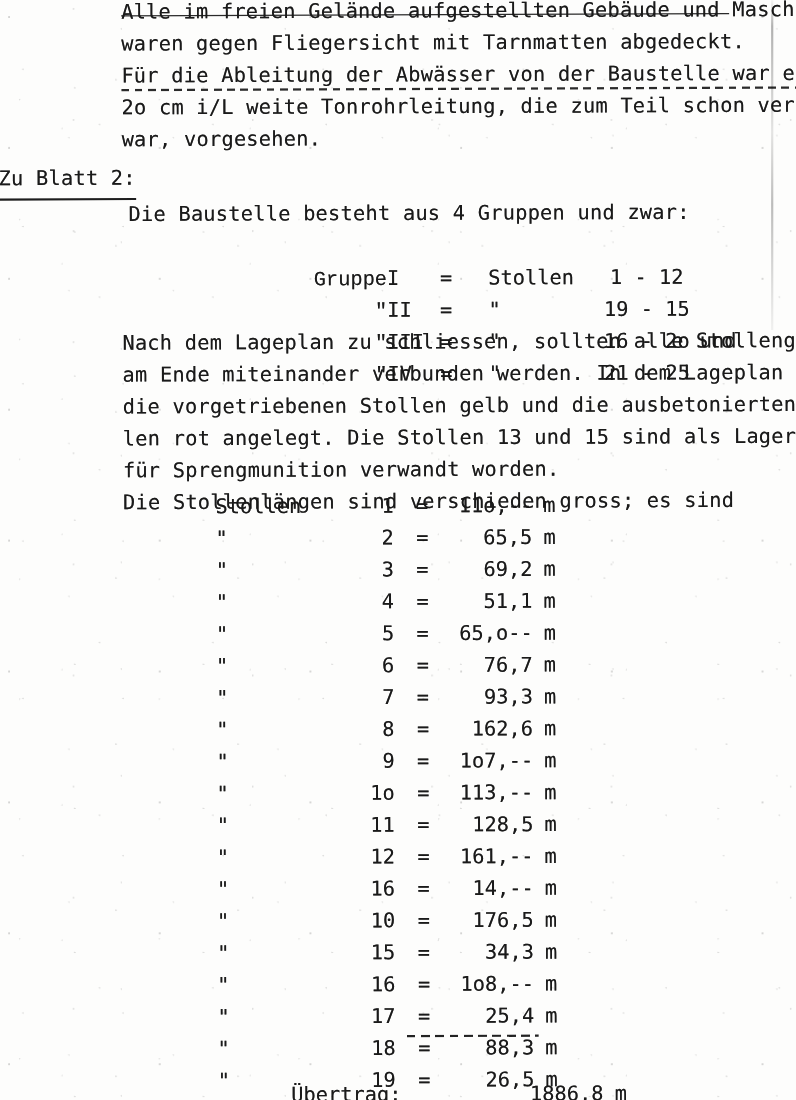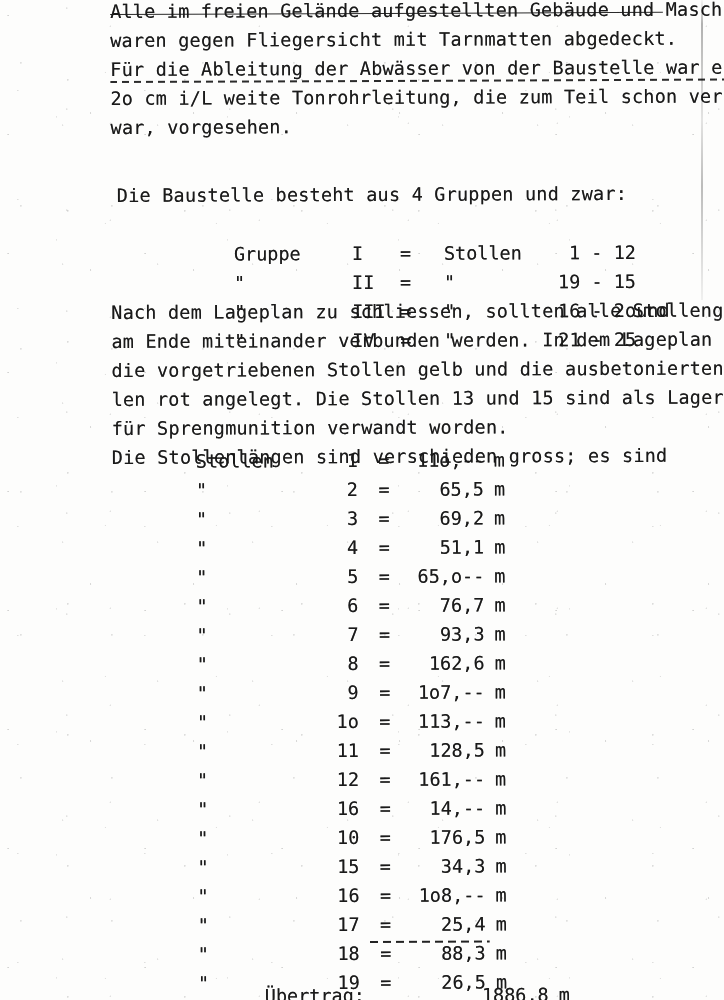"Zu Blatt 2:" div.blk { html: none -> <div> <span>Zu Blatt 2:</span> </div> }
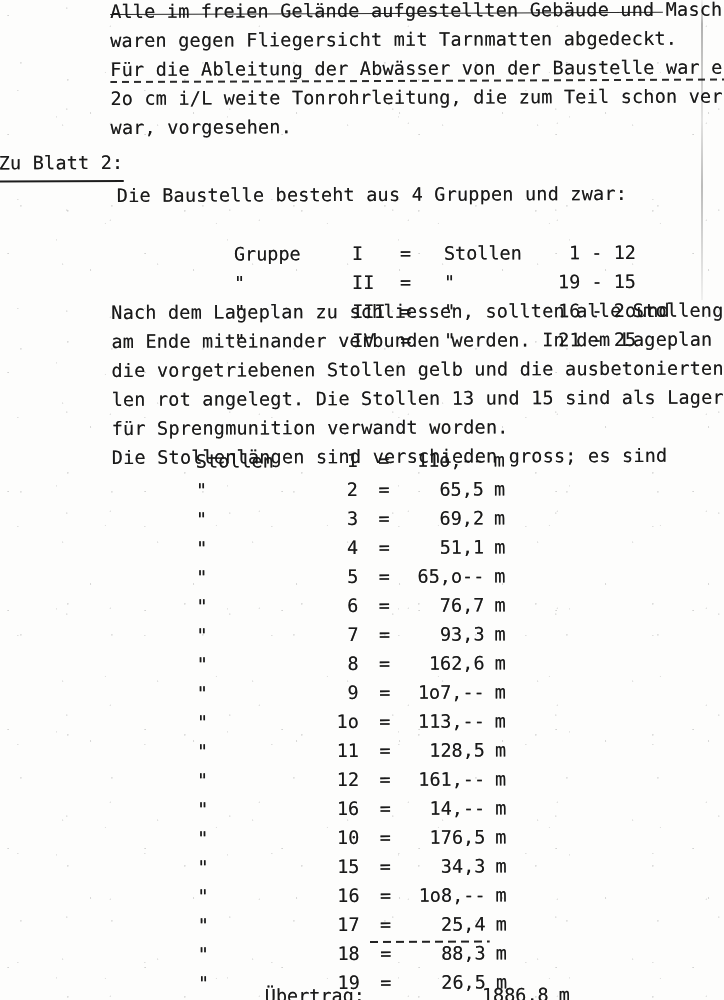"Gruppe" .g-name { font-family: none -> Liberation Mono, monospace; text-align: left -> right }
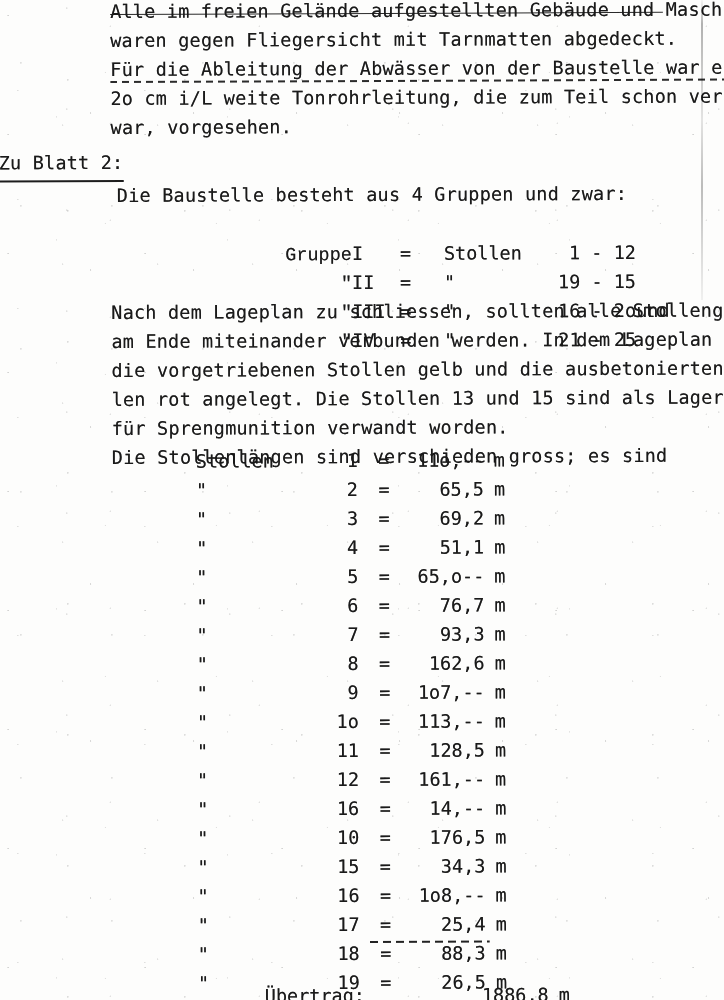"1 - 12" .g-rng { text-align: right -> center }
